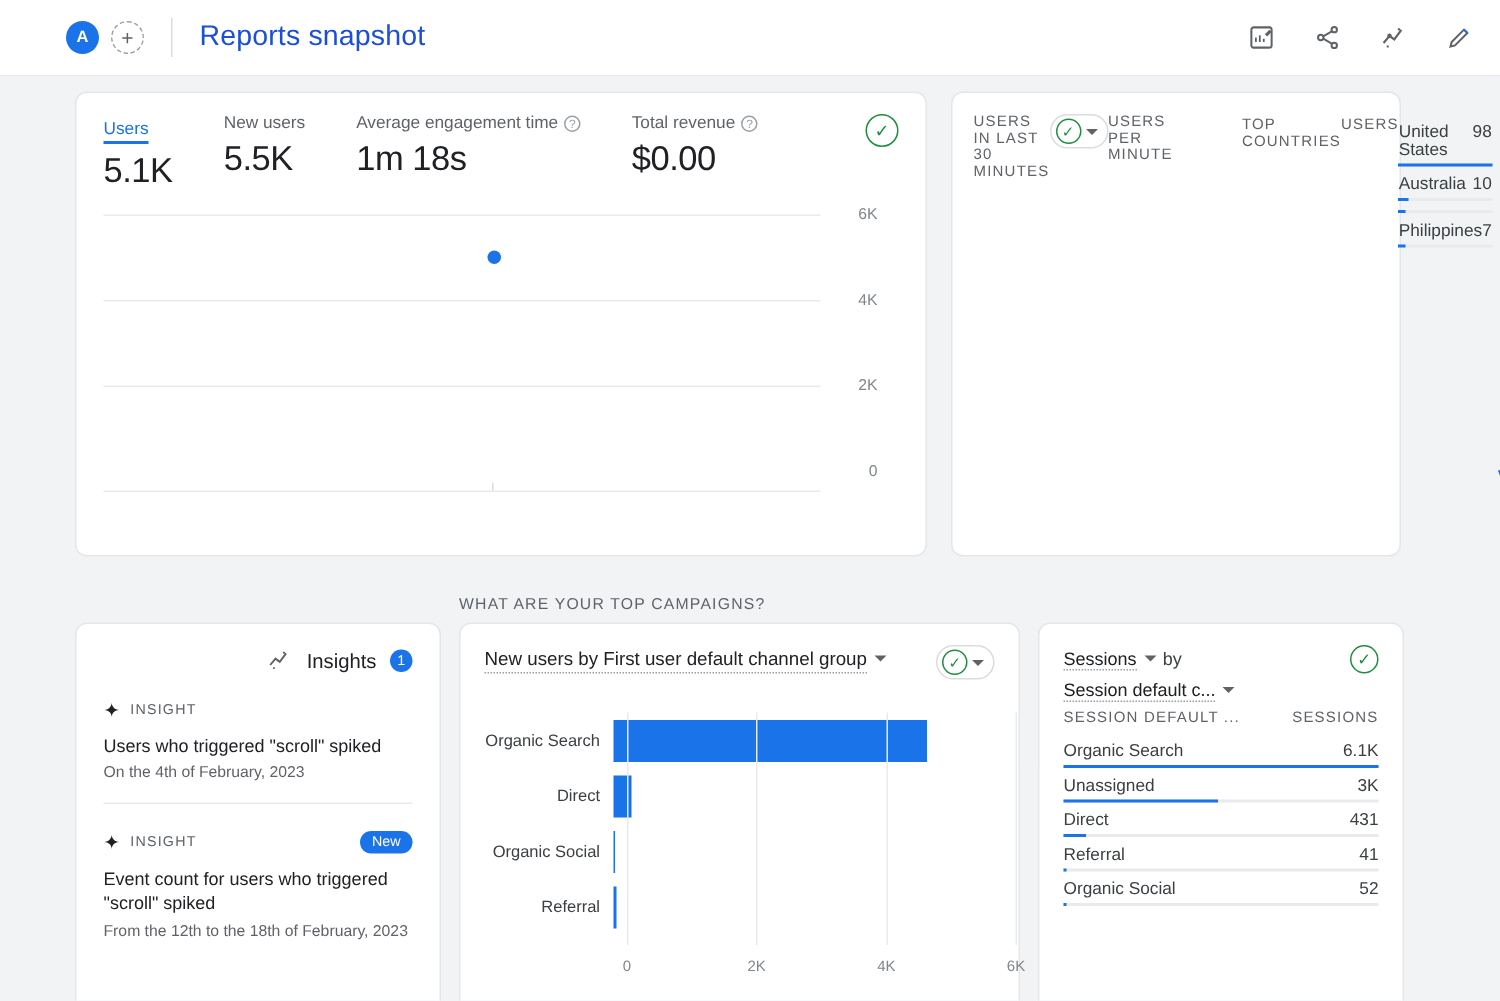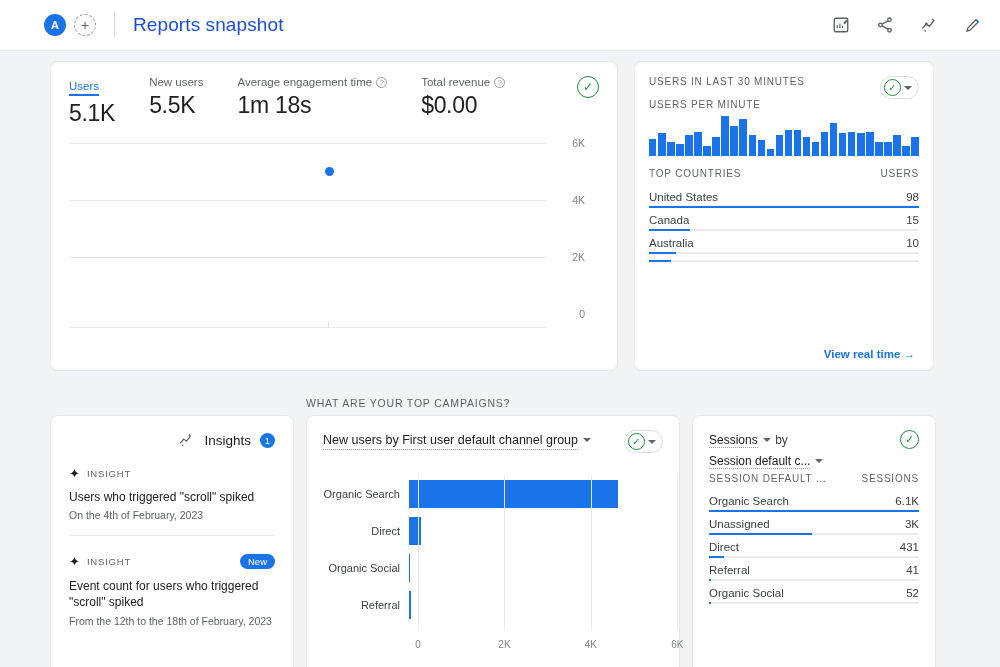"USERS IN LAST 30 MINUTES" .realtime { flex-direction: column -> row }
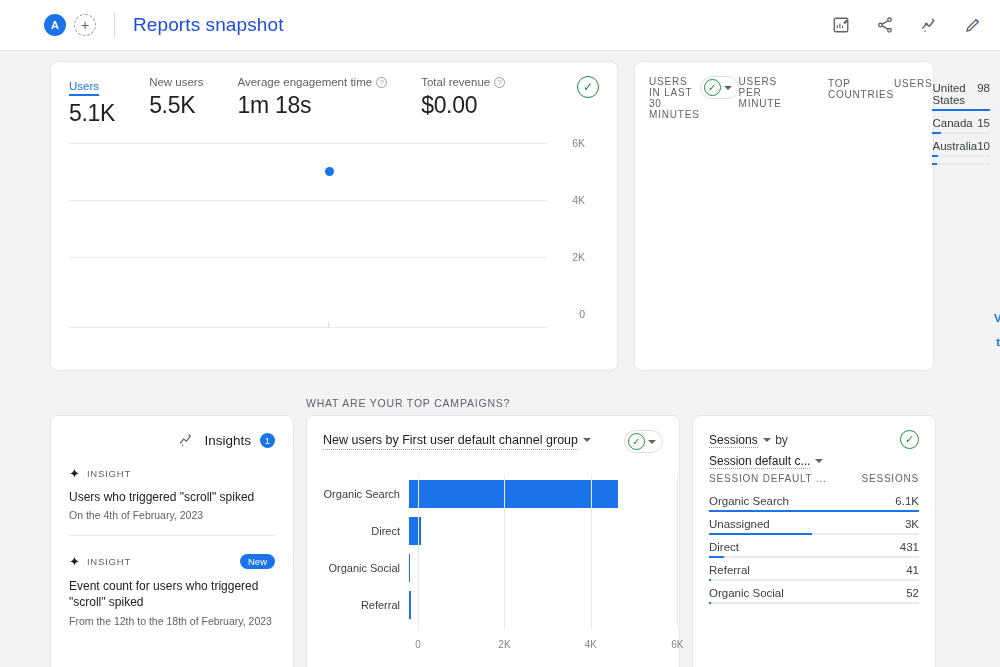"Canada" div.tbl-row { html: <div> <div> <span>Canada</span> <span>15</span> </div> <div> <div></div> </div> </div> -> none }
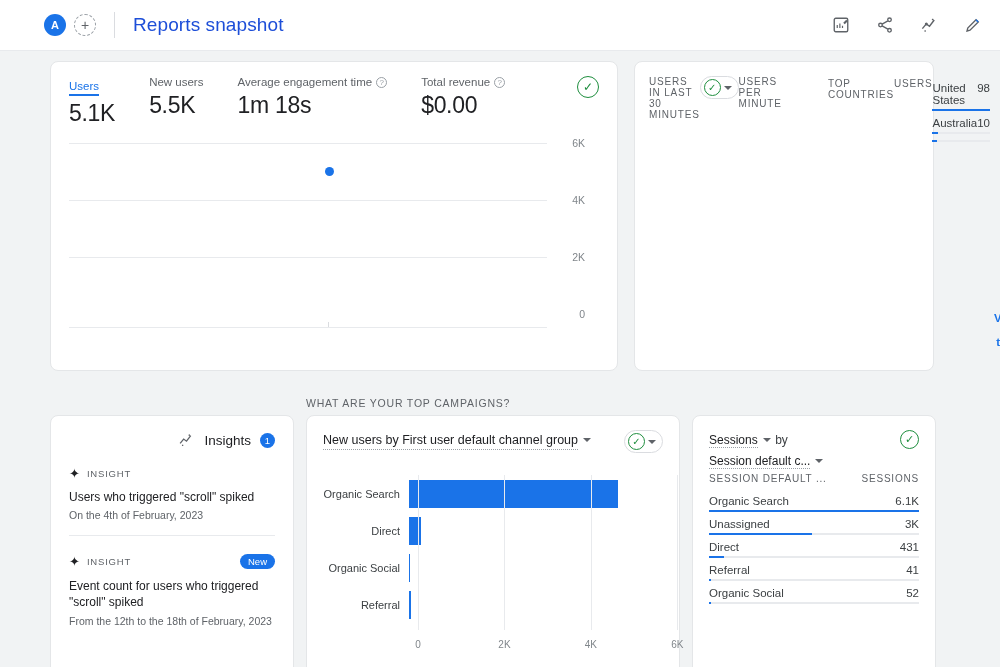"Philippines" div.tbl-row { html: none -> <div> <div> <span>Philippines</span> <span>7</span> </div> <div> <div></div> </div> </div> }
